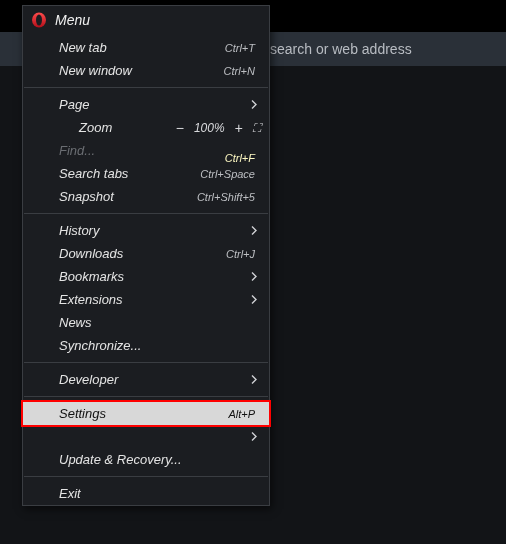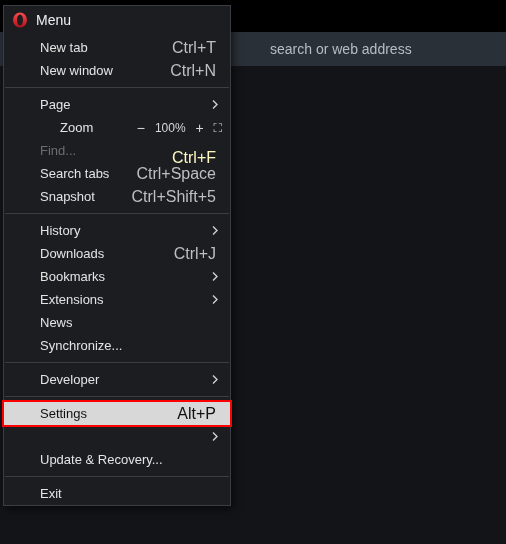"Menu" .menu { font-style: none -> italic; left: 3px -> 22px; width: 228px -> 248px }
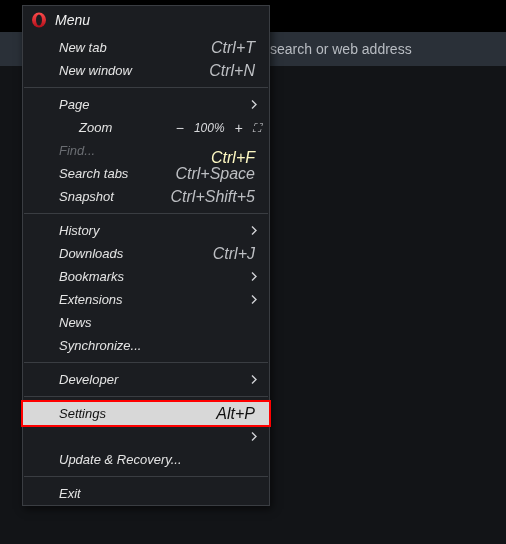"Ctrl+T" .menu-item .shortcut { font-size: 16px -> 11px }
